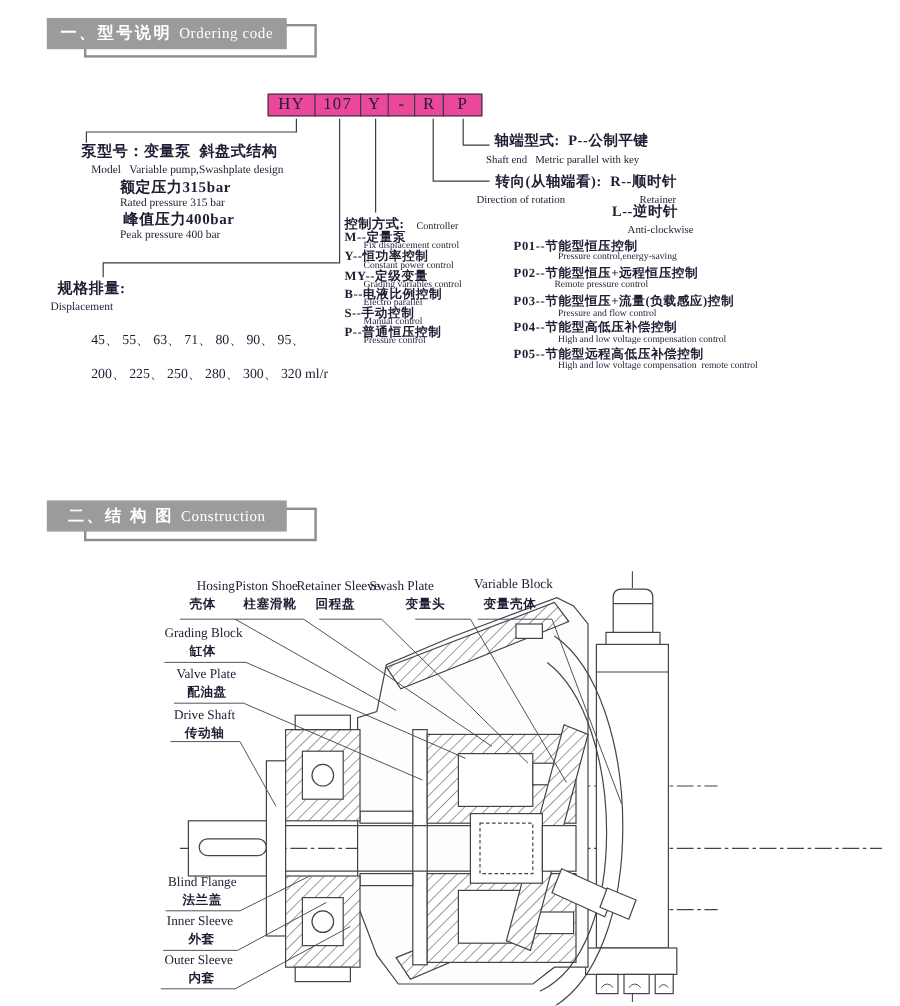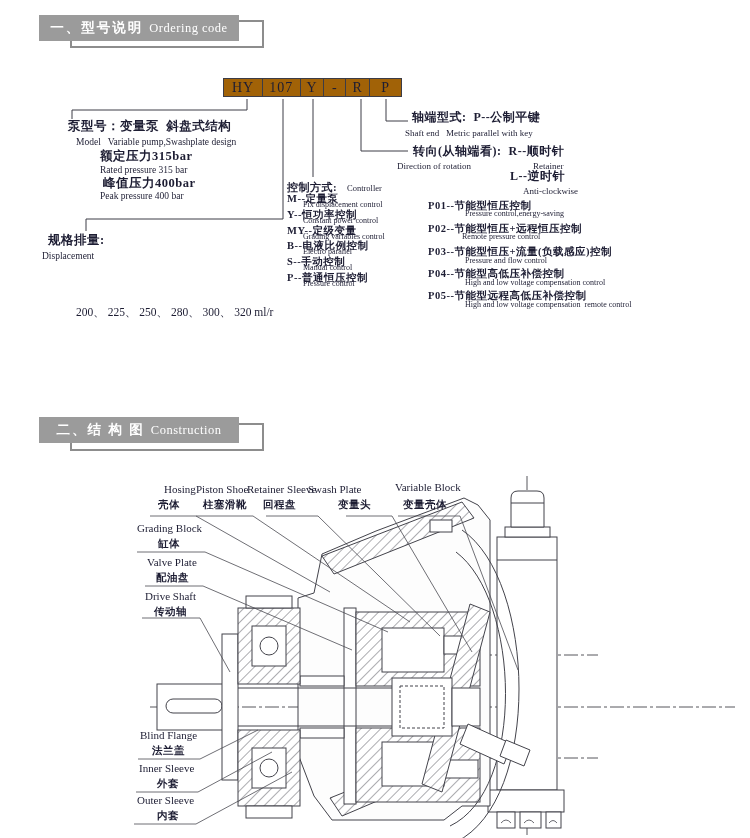"HY" .codes .cell { background: #a16207 -> #ec4899 }
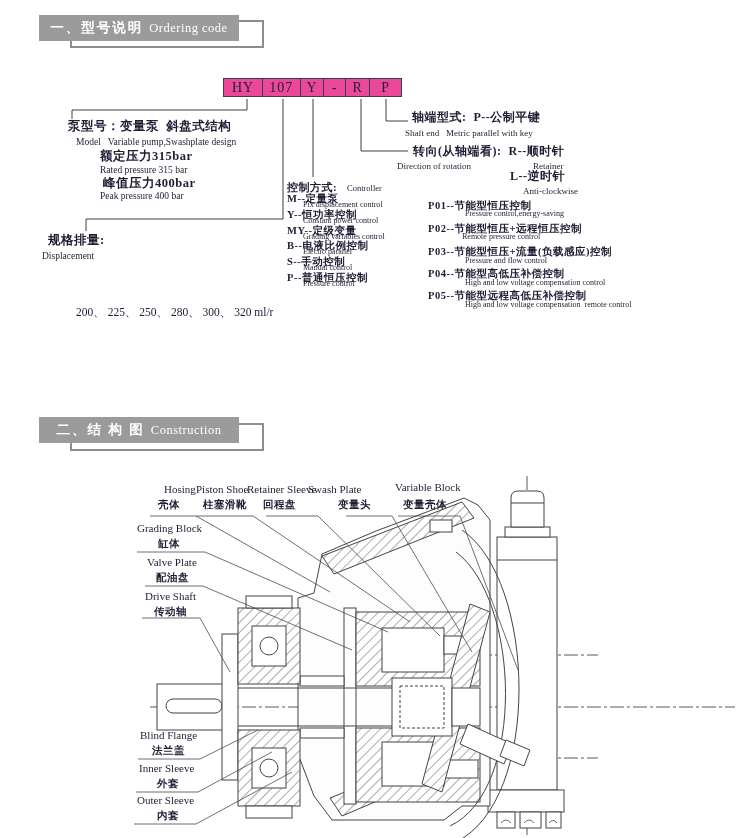"45、 55、 63、 71、 80、" div.t { html: none -> <div>45、 55、 63、 71、 80、 90、 95、</div> }
